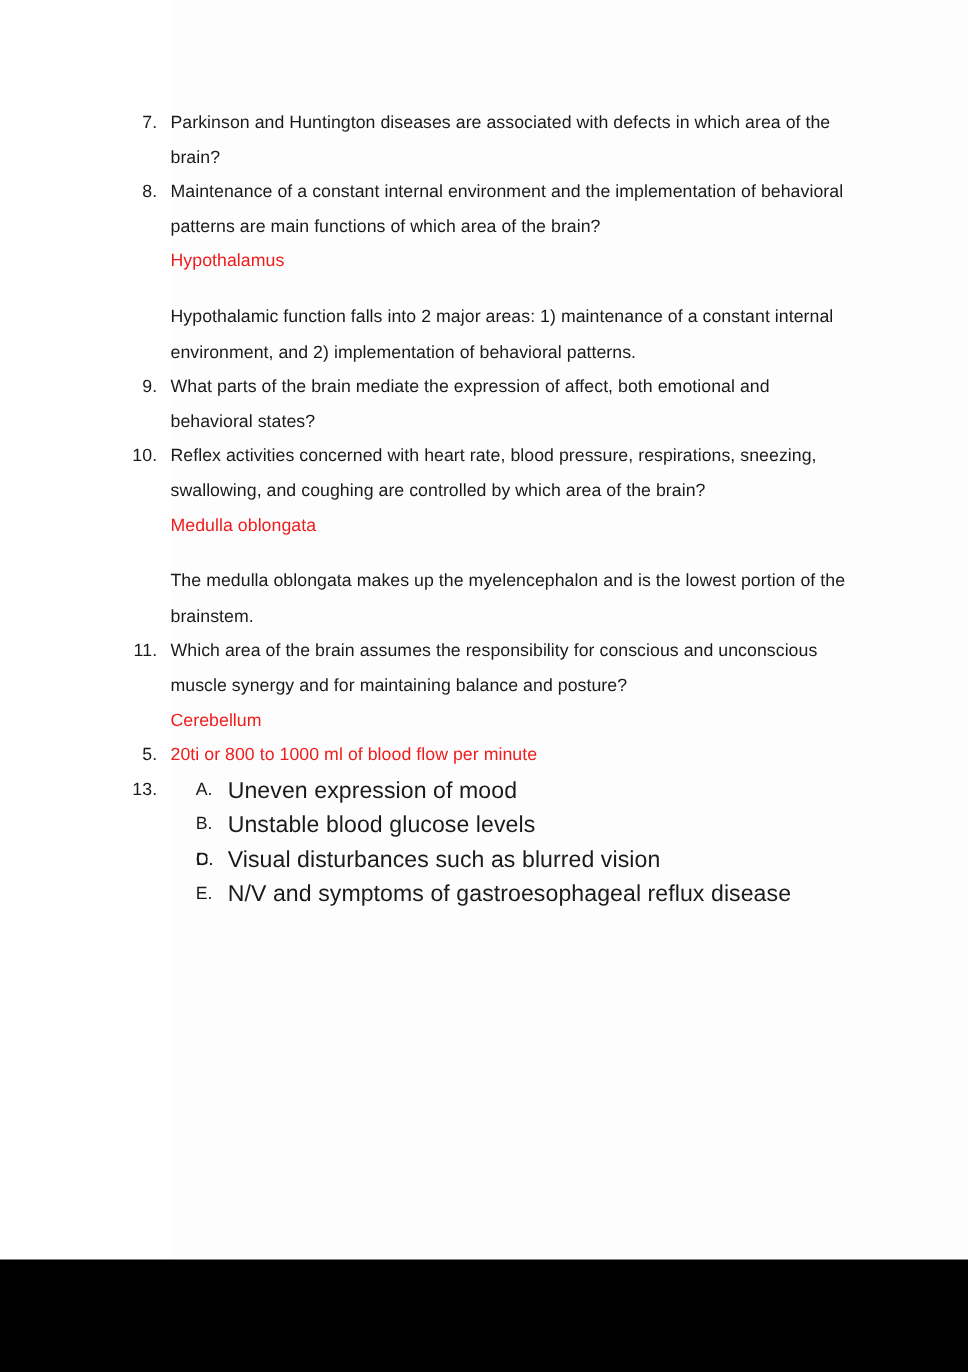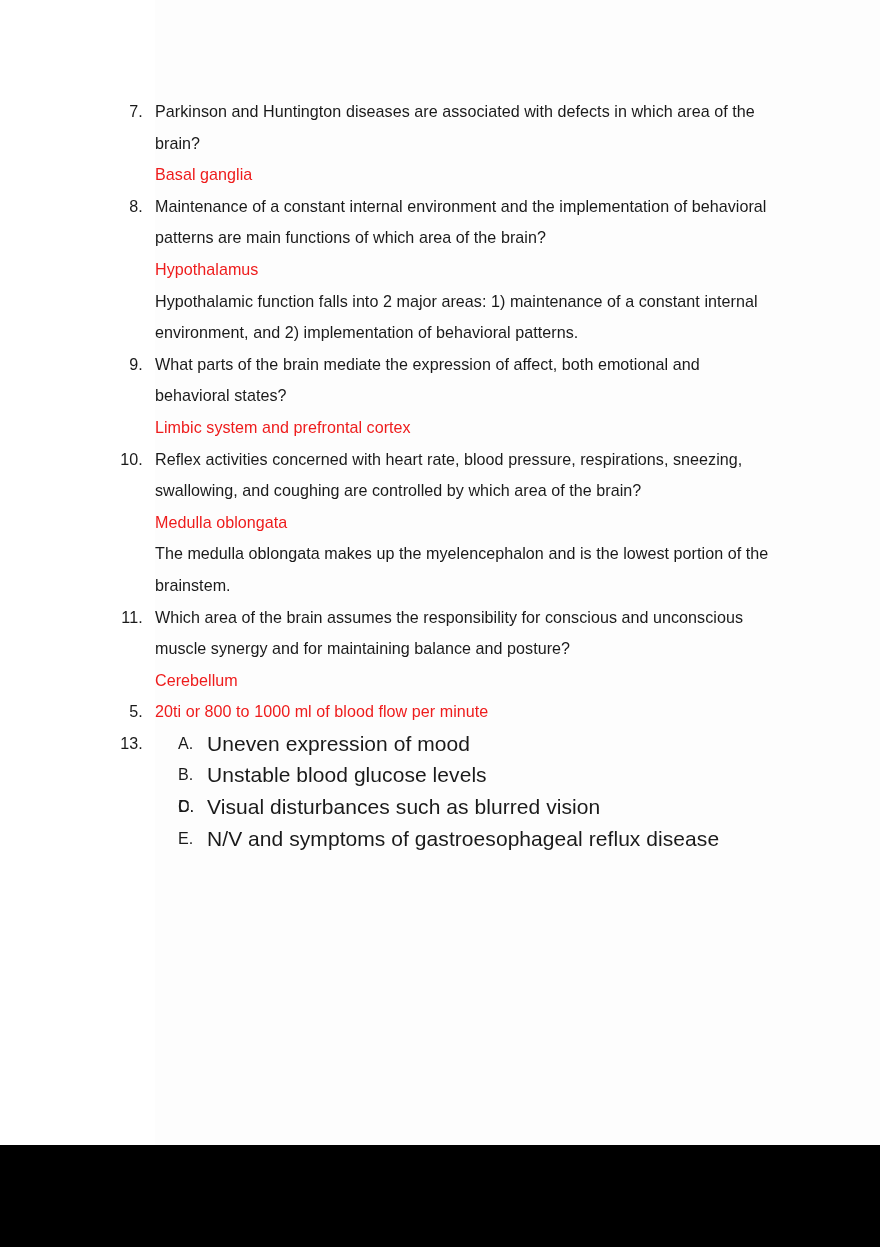"Basal ganglia" div.answer { html: <div>Basal ganglia</div> -> none }
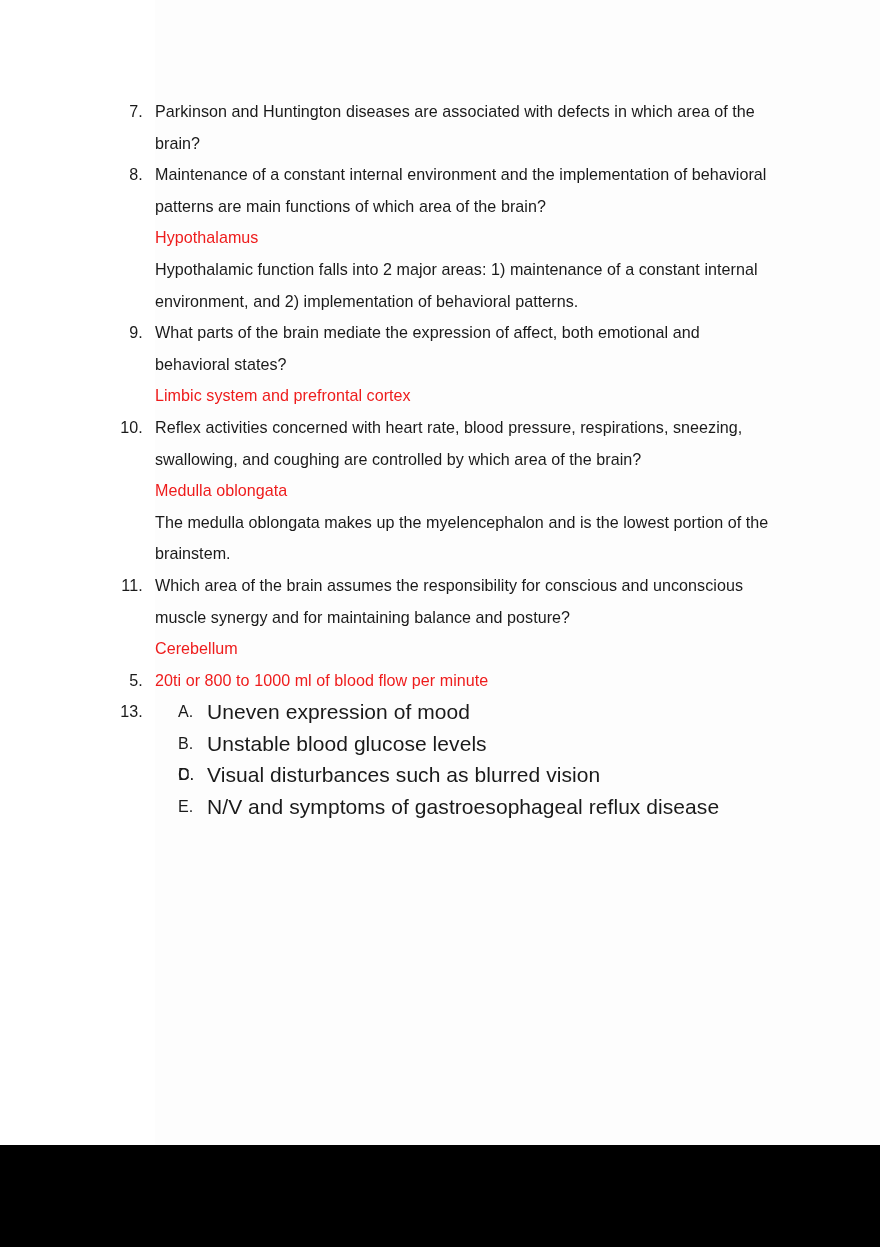"Hypothalamic function falls into 2" .note { margin-top: none -> 19px }
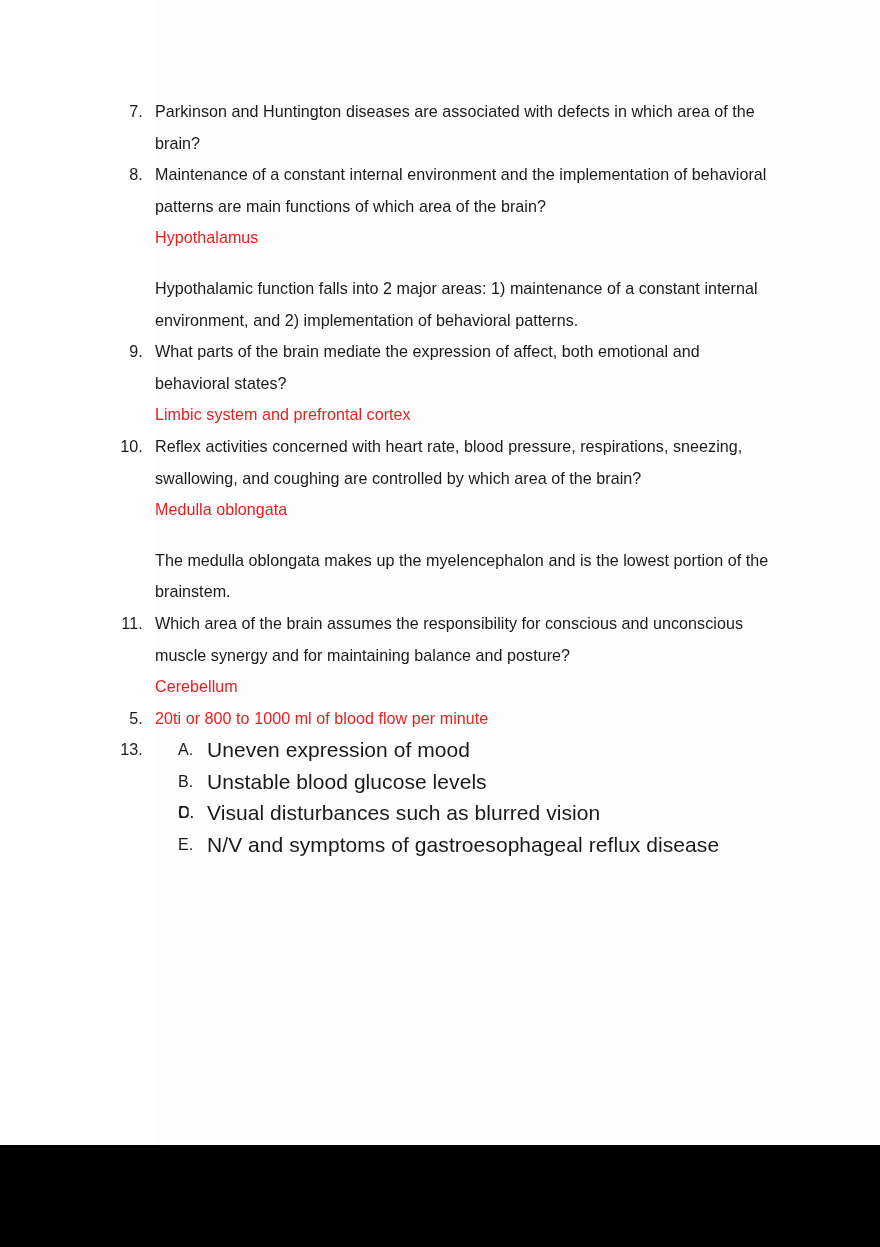"Limbic system and prefrontal cortex" div.answer { html: <div>Limbic system and prefrontal cortex</div> -> none }
